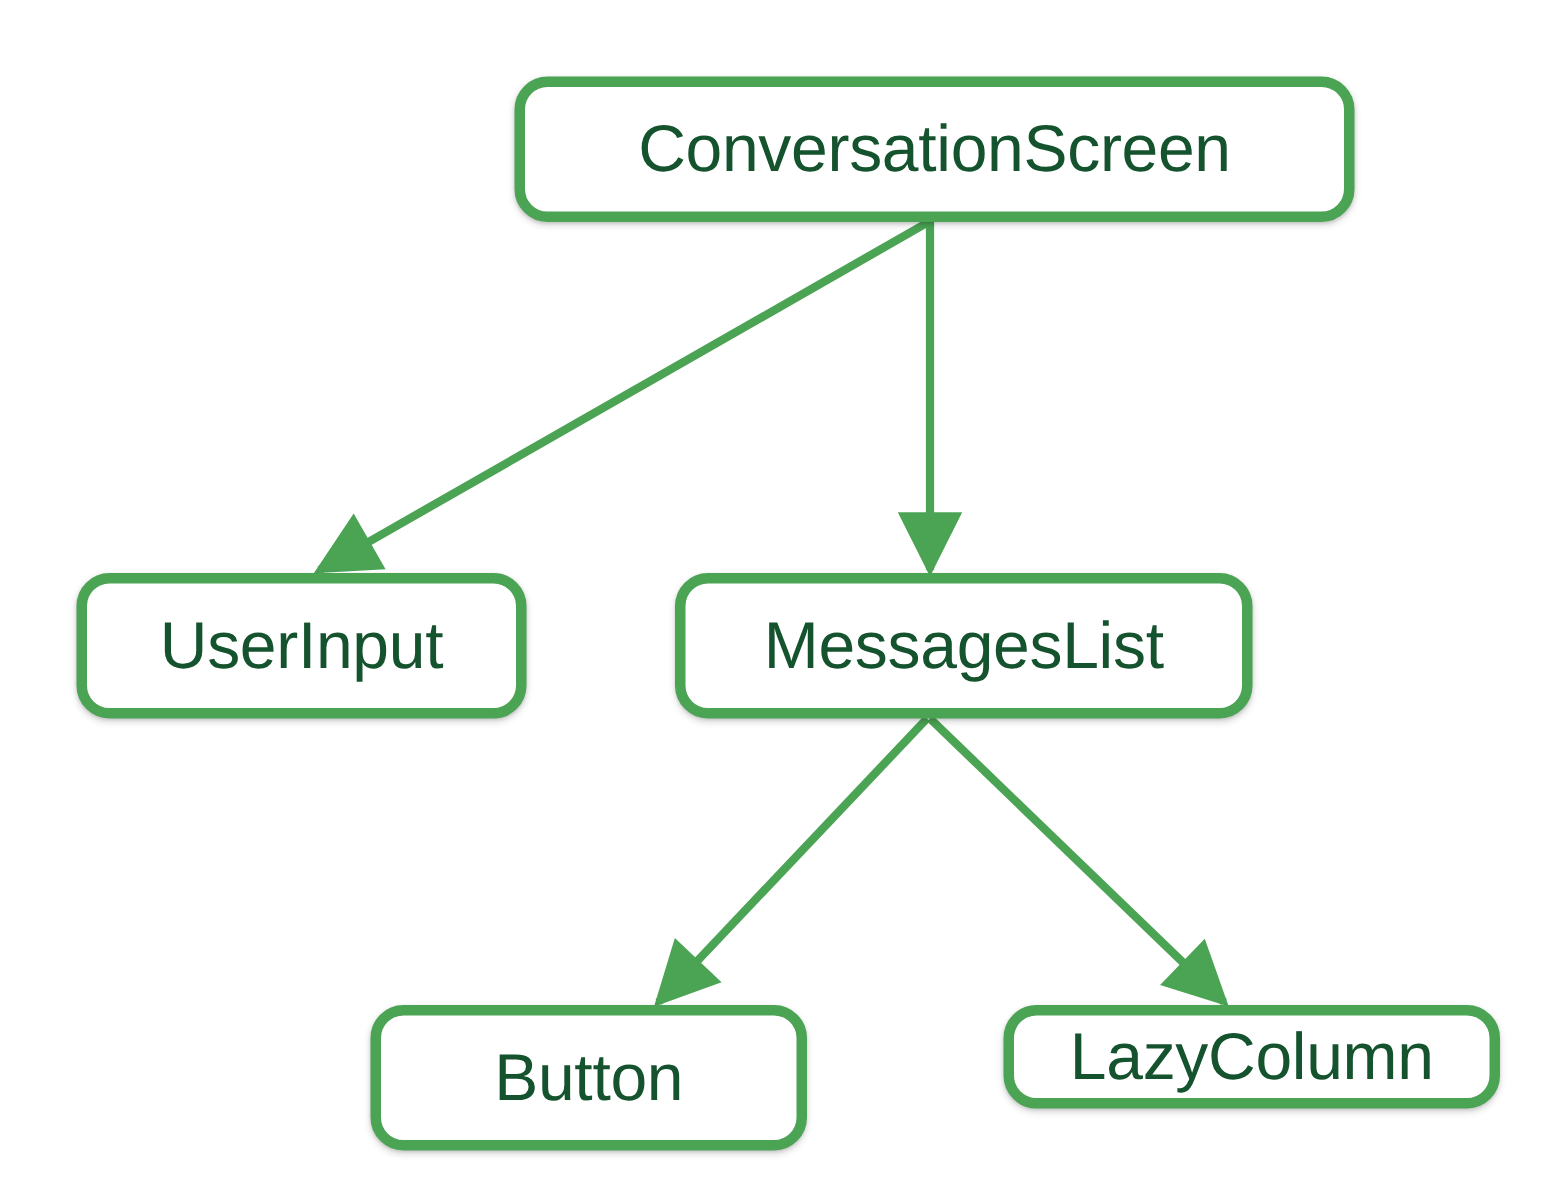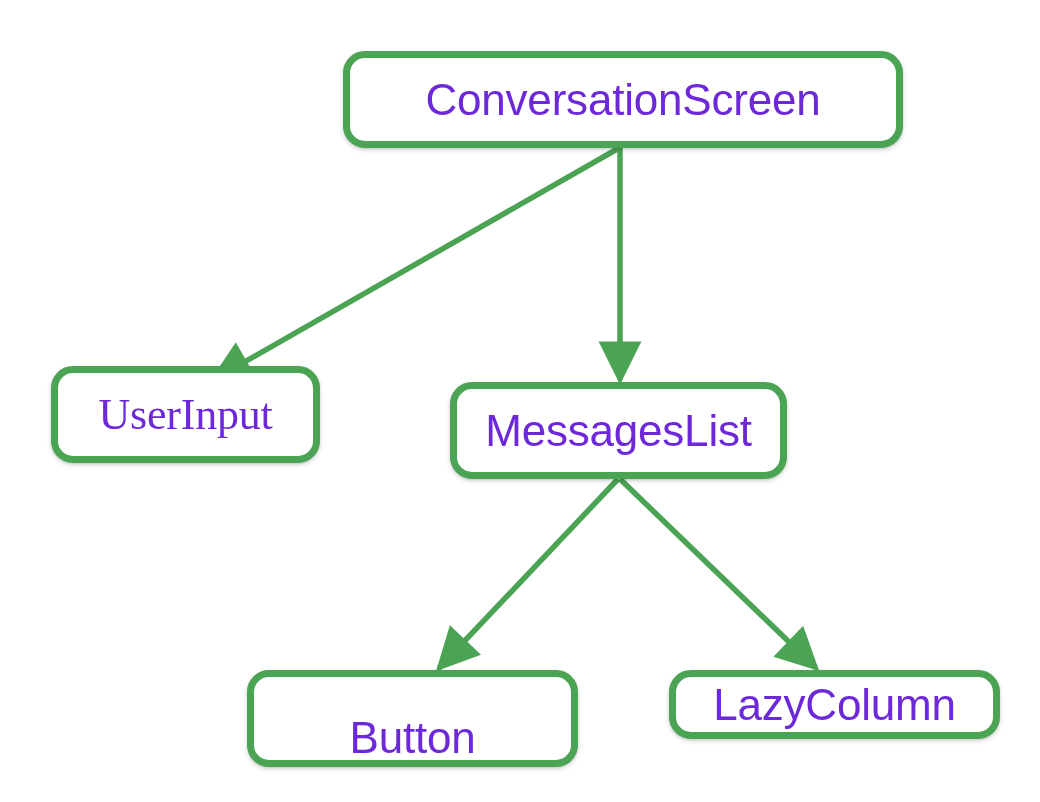"ConversationScreen" .node-label { color: #6d28d9 -> #14532d }
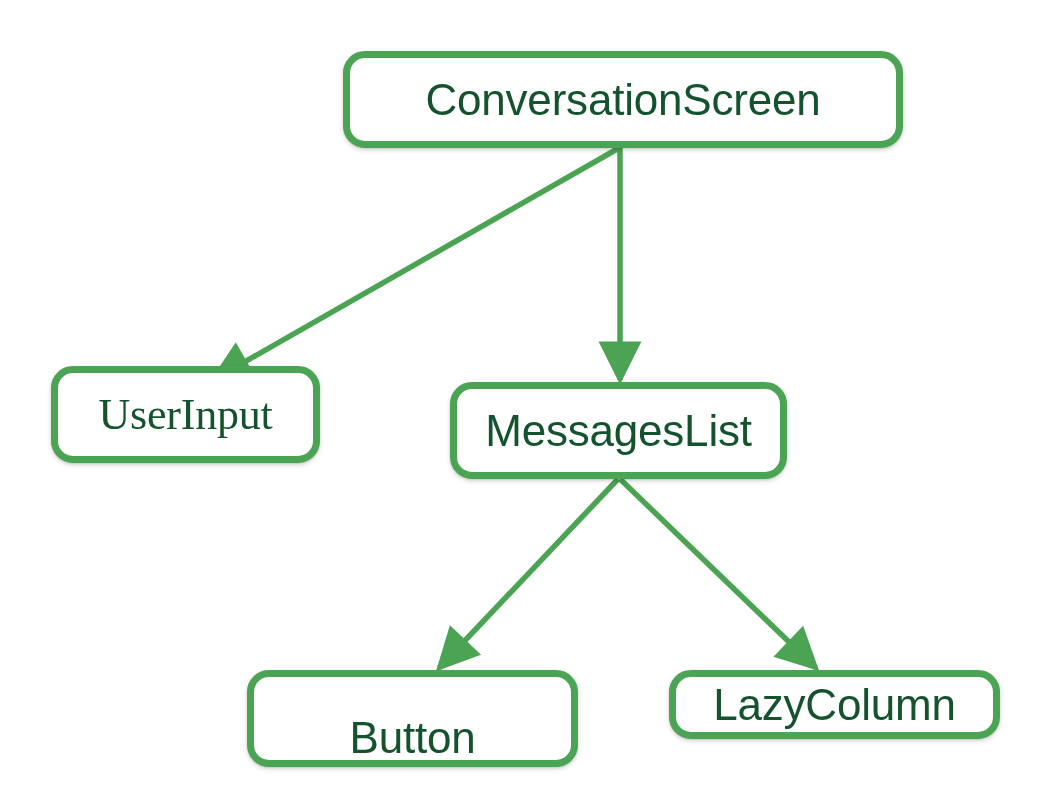"UserInput" div.node { font-family: Liberation Serif, serif -> none; top: 366px -> 382px; width: 269px -> 300px }
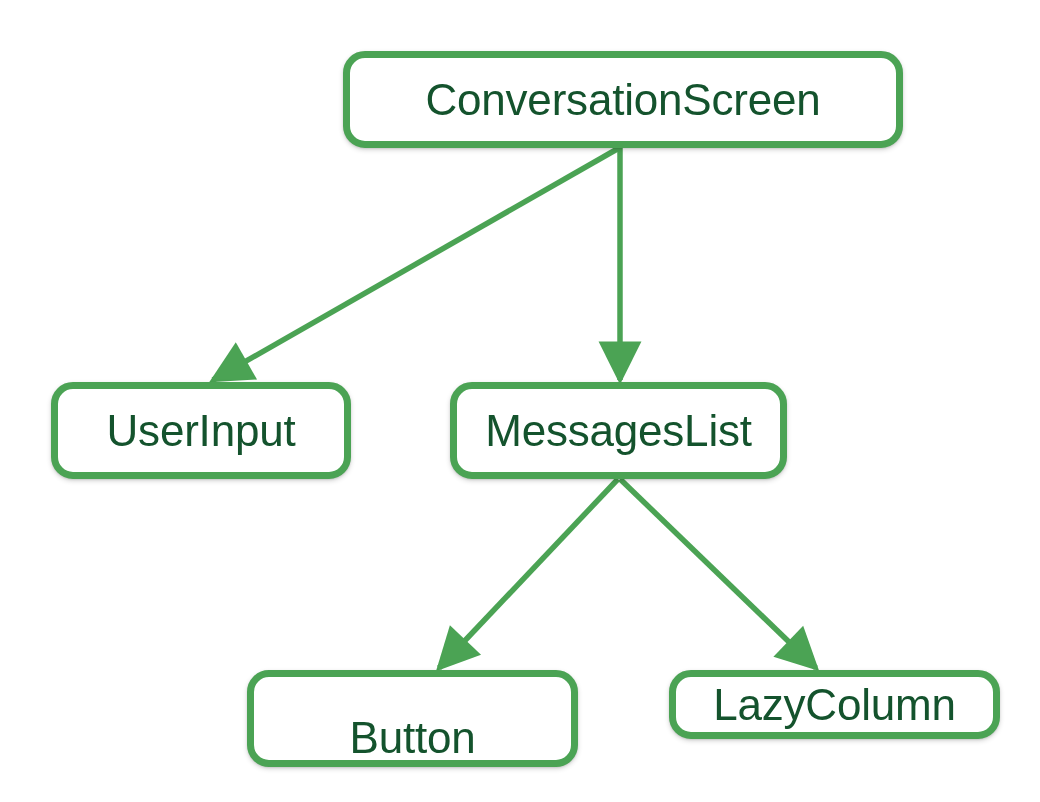"MessagesList" div.node { width: 337px -> 385px }
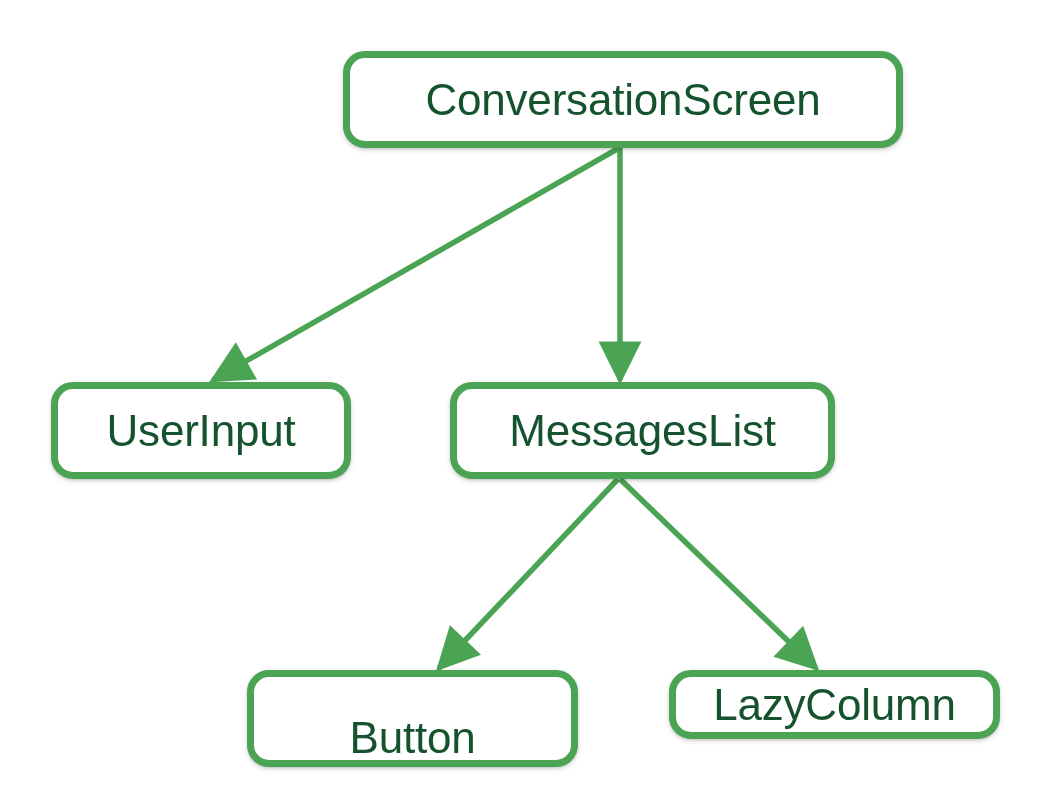"Button" div.node { align-items: flex-end -> none; width: 331px -> 291px }
